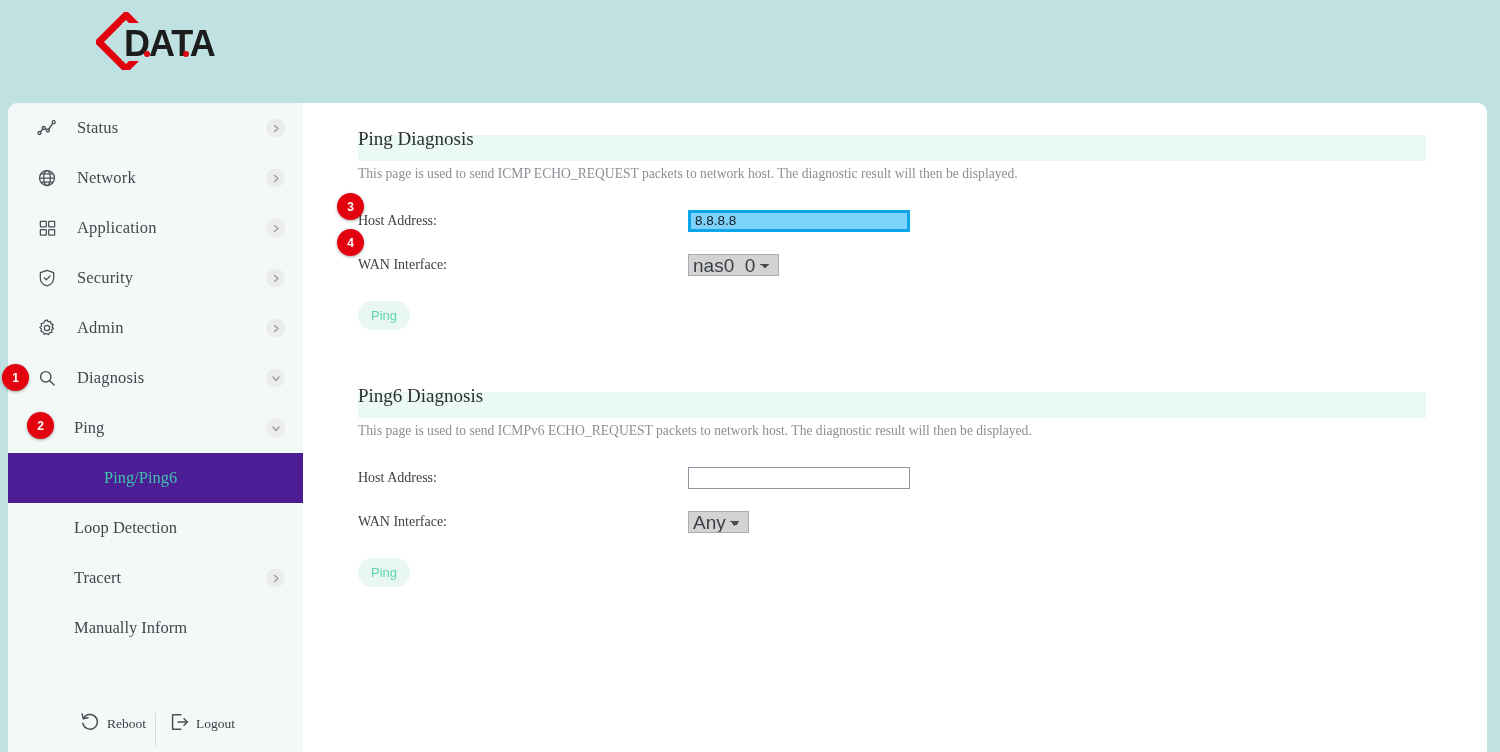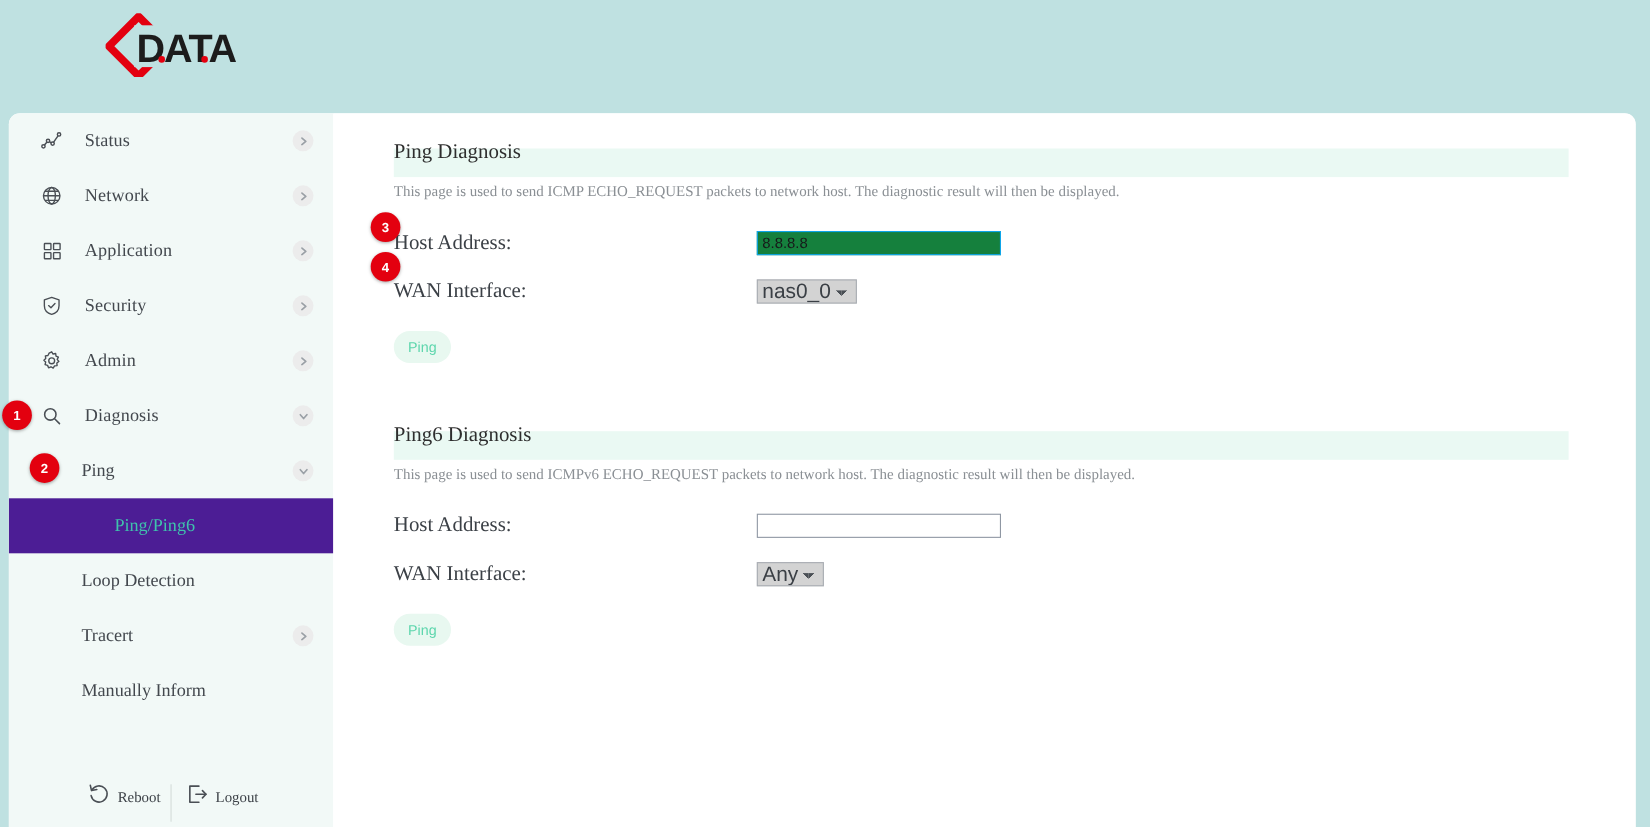"Host Address:" .row-label { font-size: 19px -> 14px }
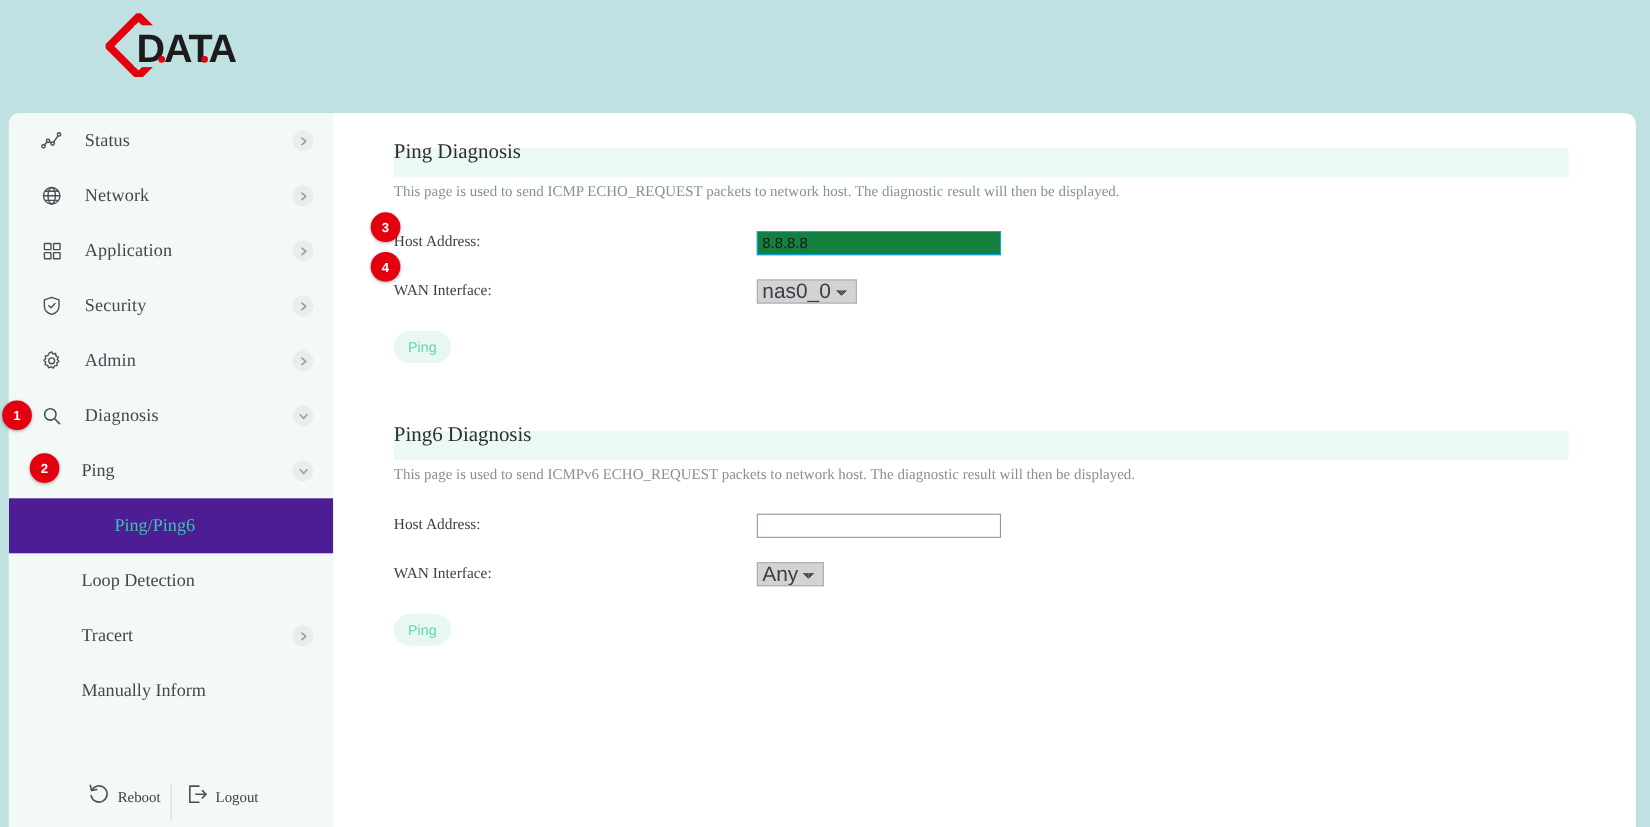"8.8.8.8" .txt-input { background: #15803d -> #7dd3fc; border: 1px solid #0ea5e9 -> 3px solid #0ea5e9 }
